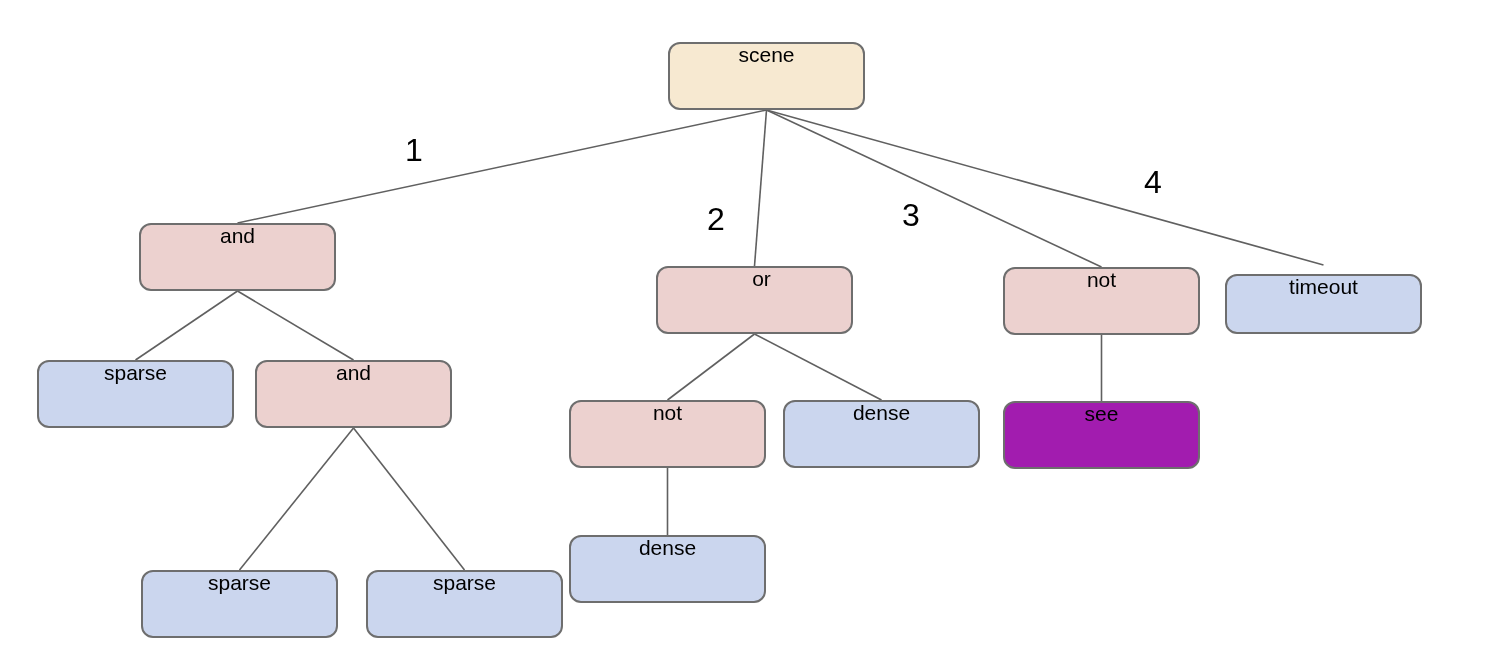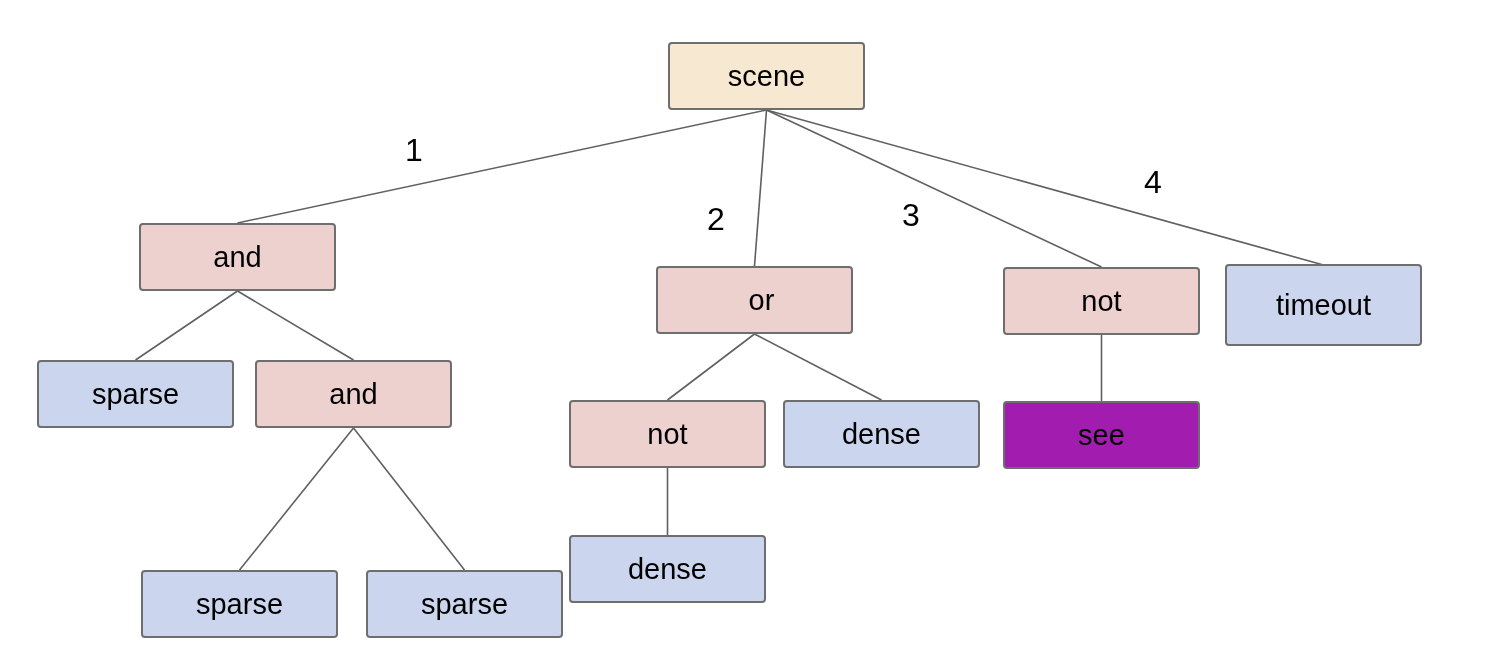"scene" .node { align-items: center -> flex-start; border-radius: 4px -> 12px; font-size: 29px -> 21px }
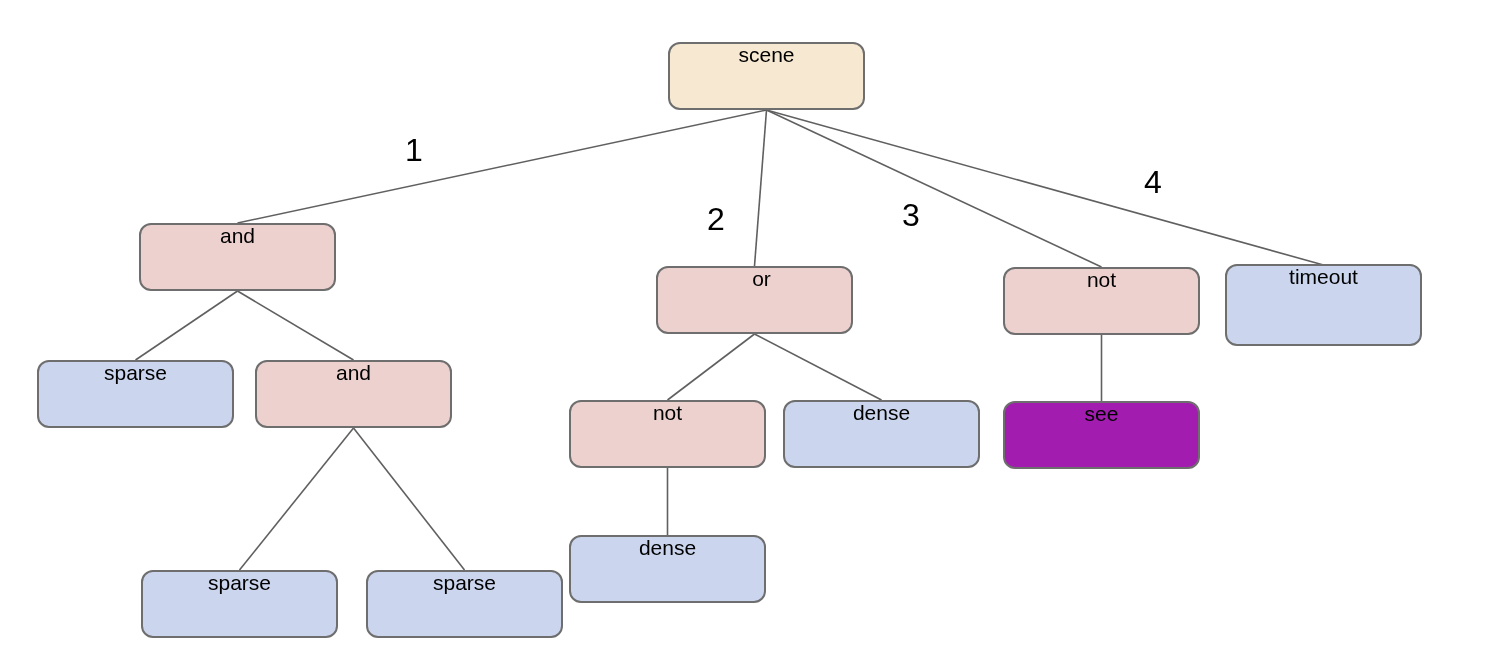"timeout" div.node { height: 82px -> 60px; top: 264px -> 274px }
